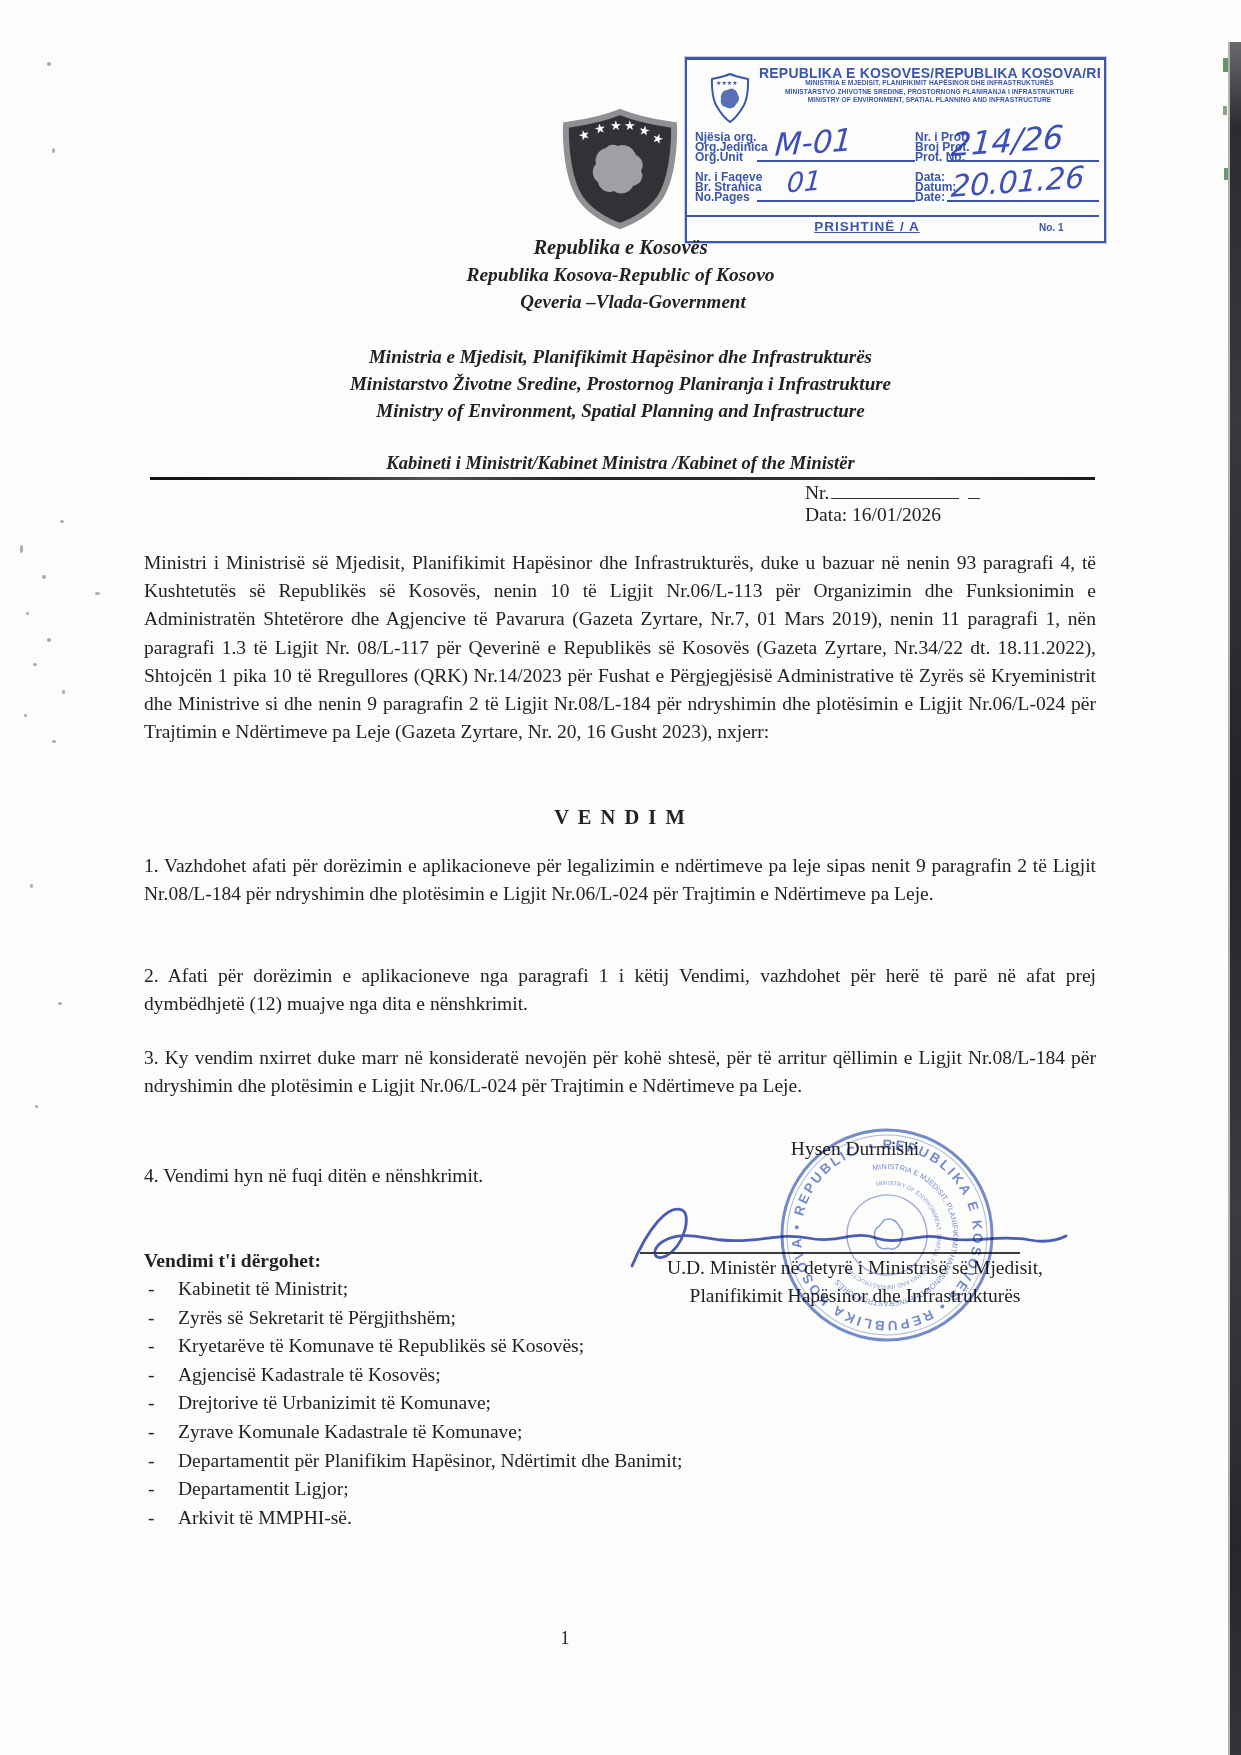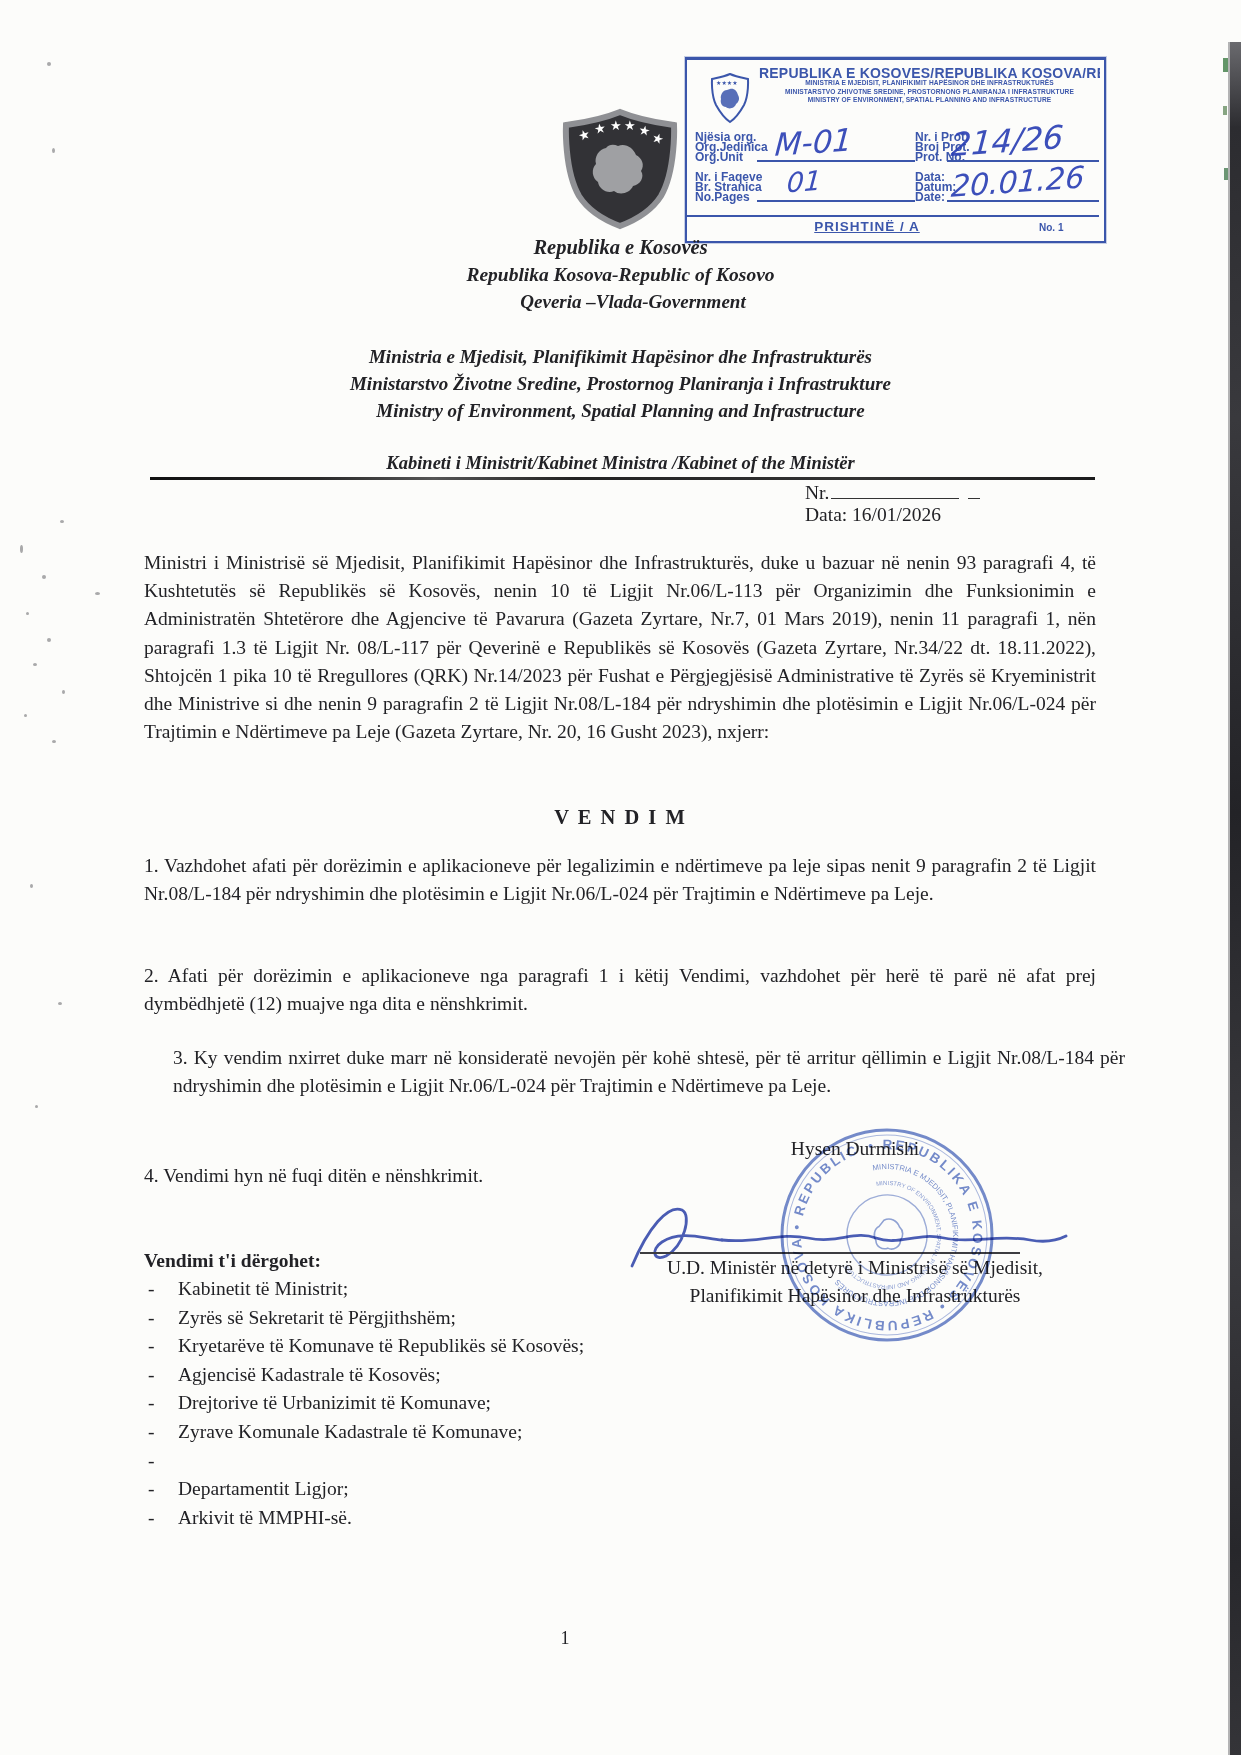"3. Ky vendim nxirret duke" .i3 { margin-left: 29px -> none }
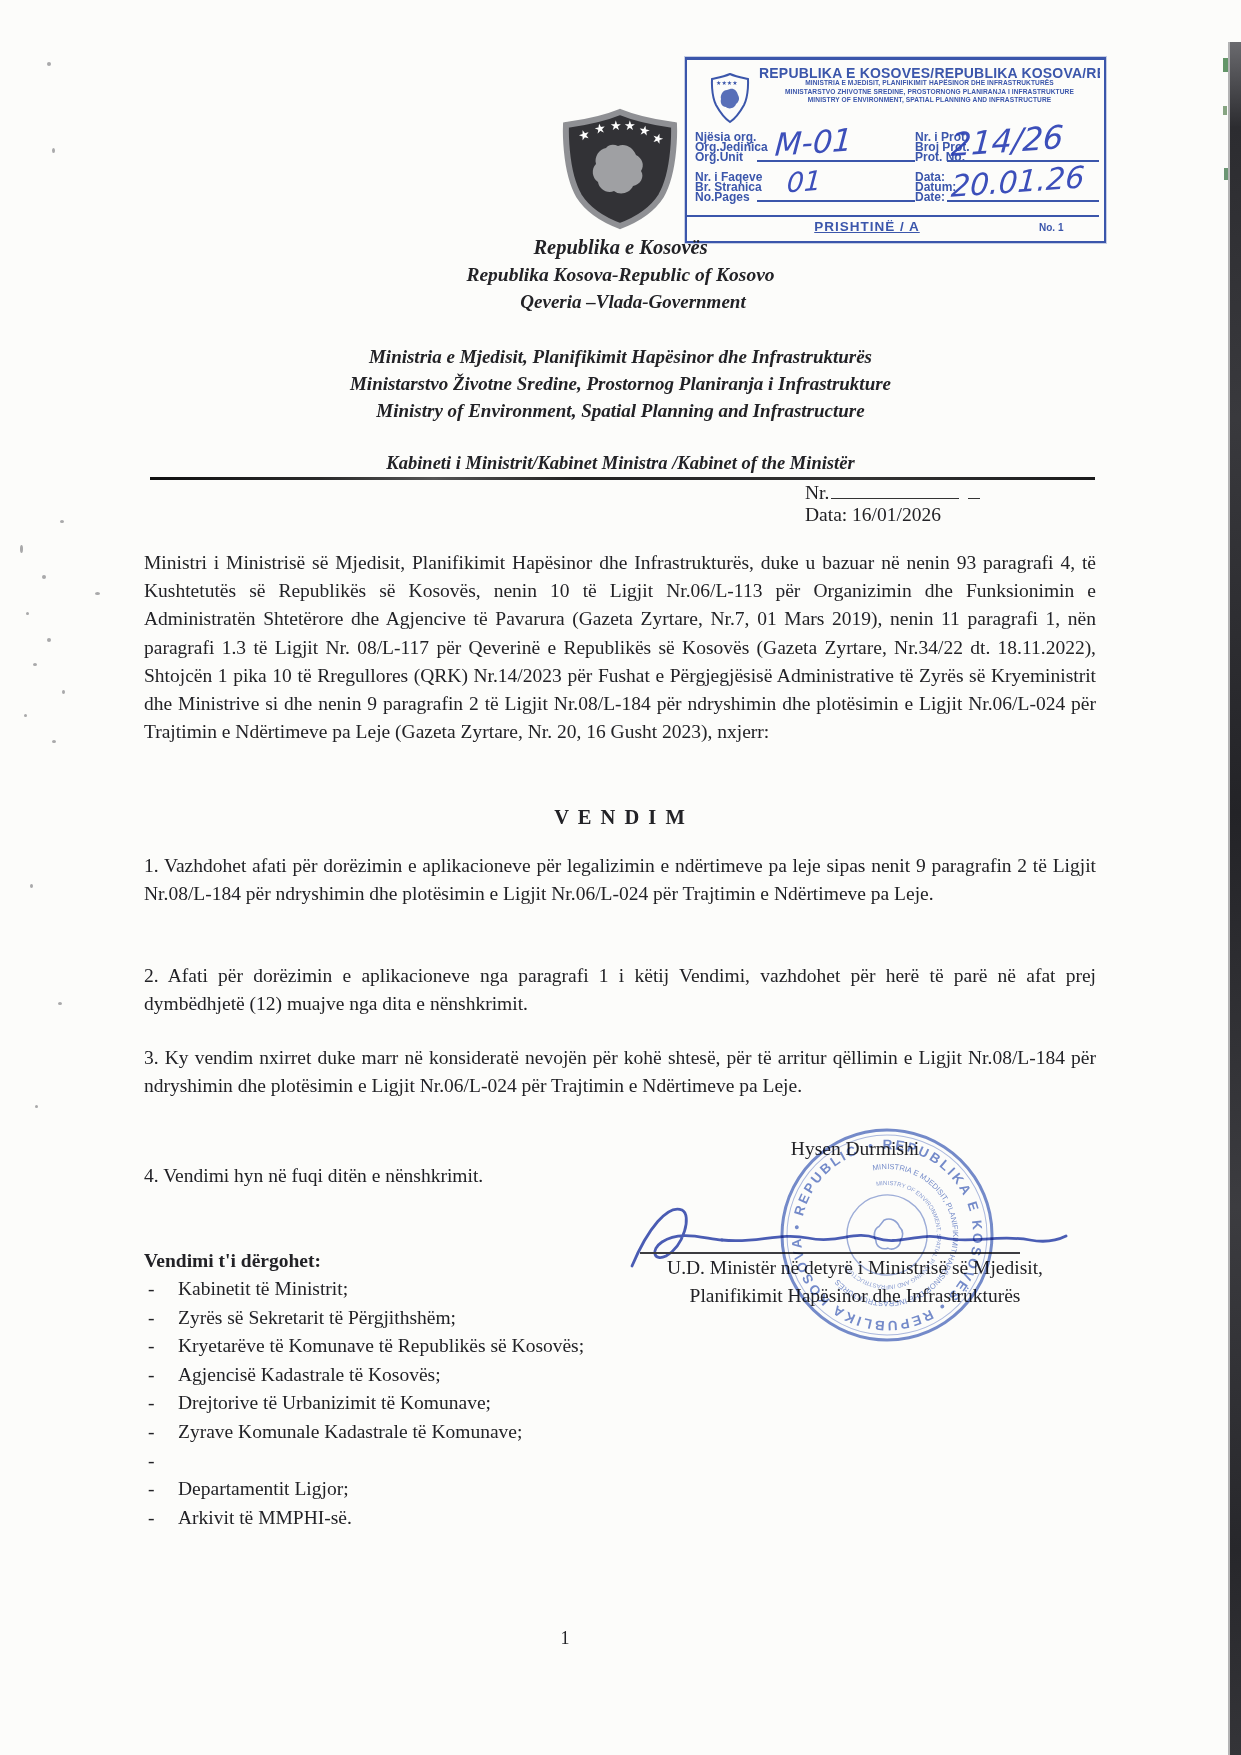"Departamentit për Planifikim Hapësinor," span { html: none -> <span>Departamentit për Planifikim Hapësinor, Ndërtimit dhe Banimit;</span> }
